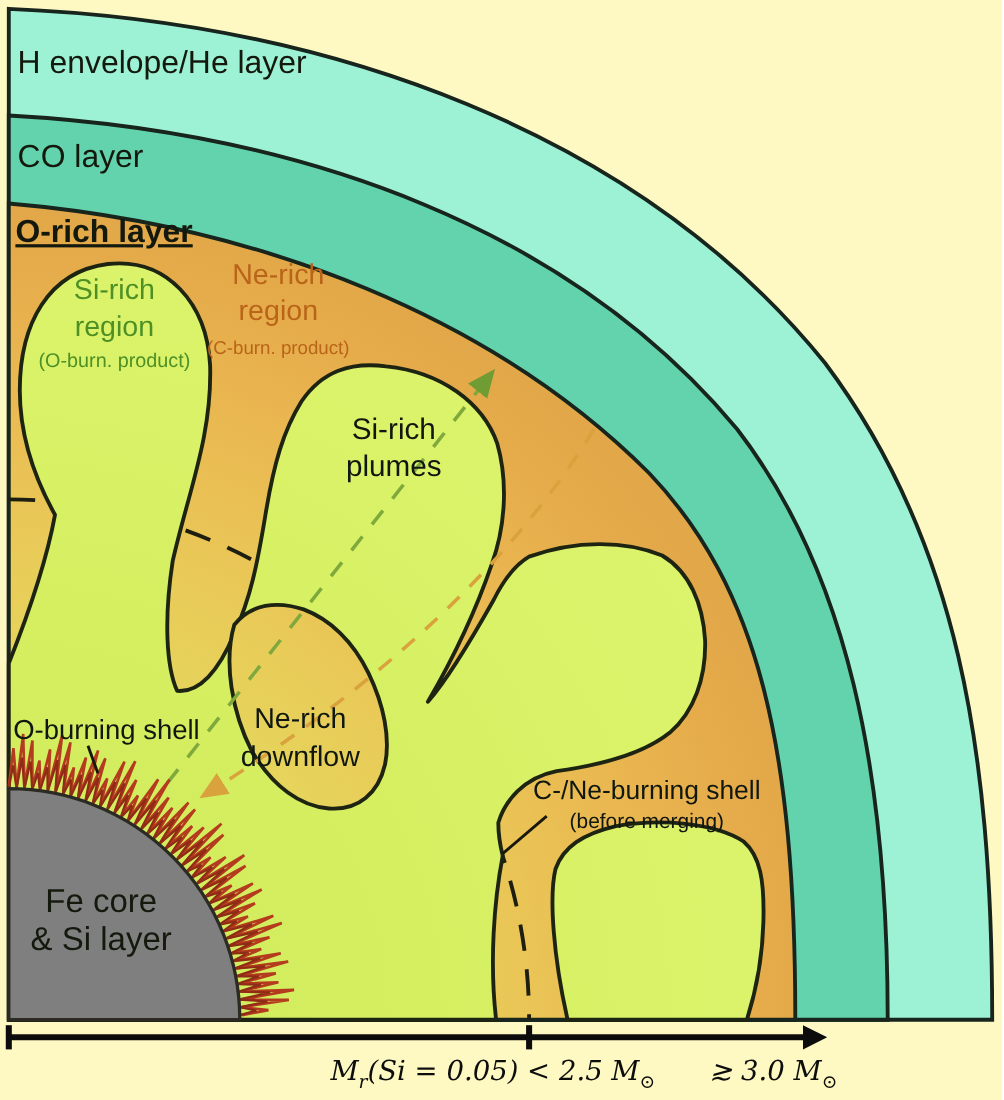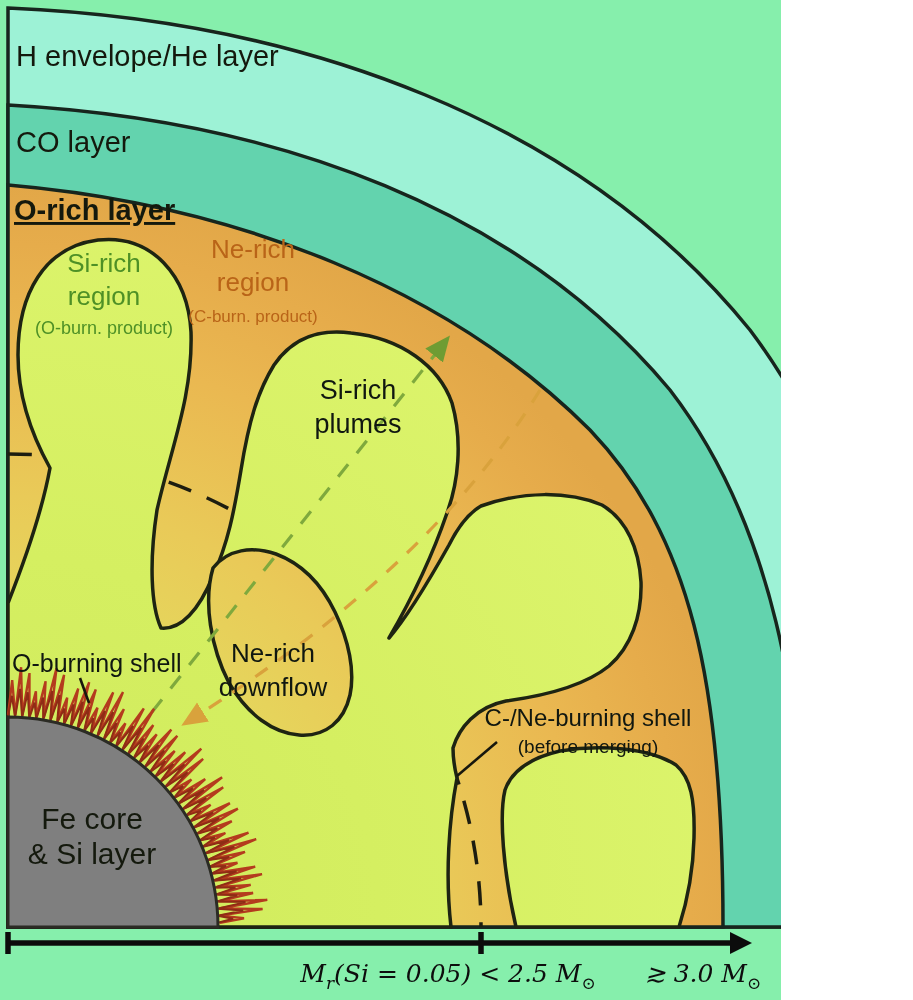"H envelope/He layer" .stage { background: #86efac -> #fef9c3; width: 781px -> 911px }
